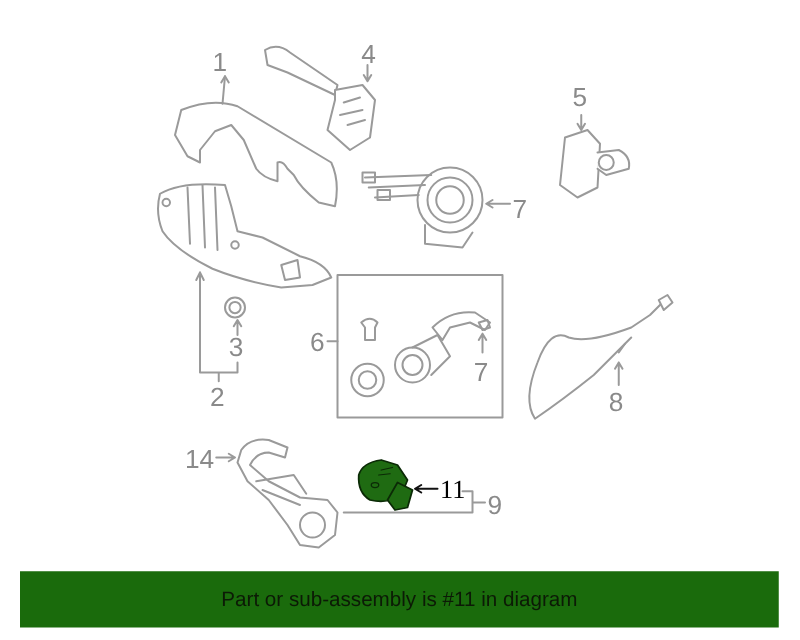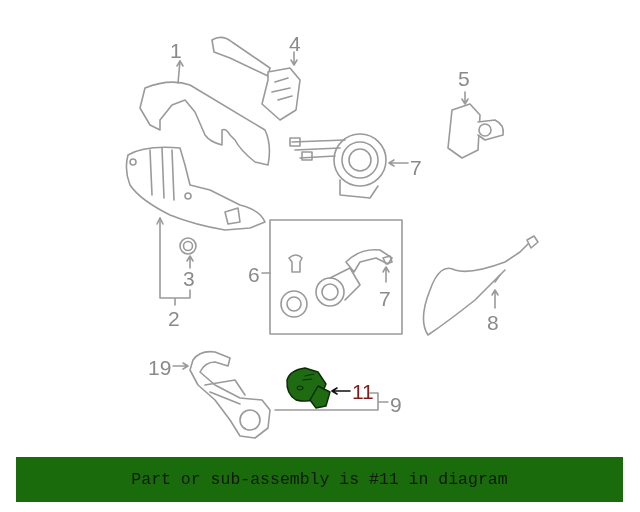"19" span.callout { text: 19 -> 14 }
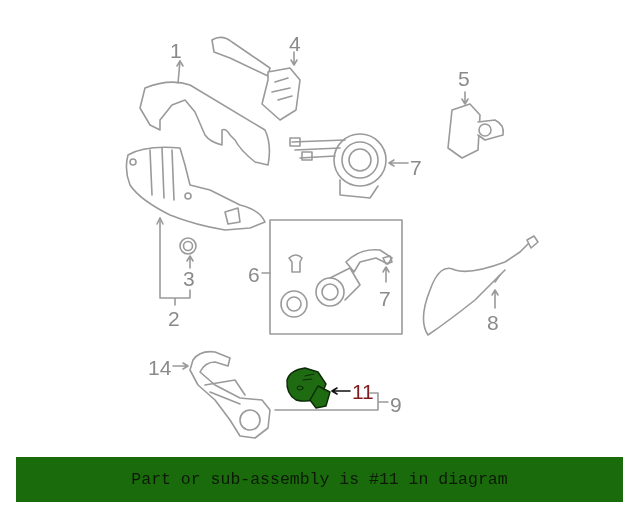"11" .callout.active { color: #7f1d1d -> #000000; font-family: none -> Liberation Serif, serif }
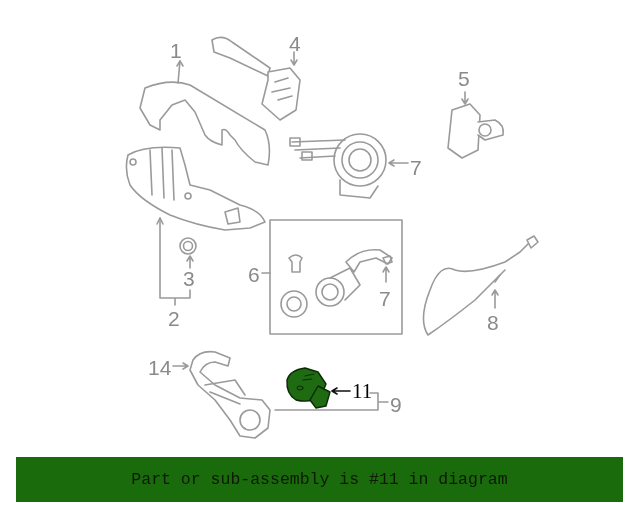"Part or sub-assembly is #11" #banner span { font-family: Liberation Mono, monospace -> Liberation Sans, sans-serif }
